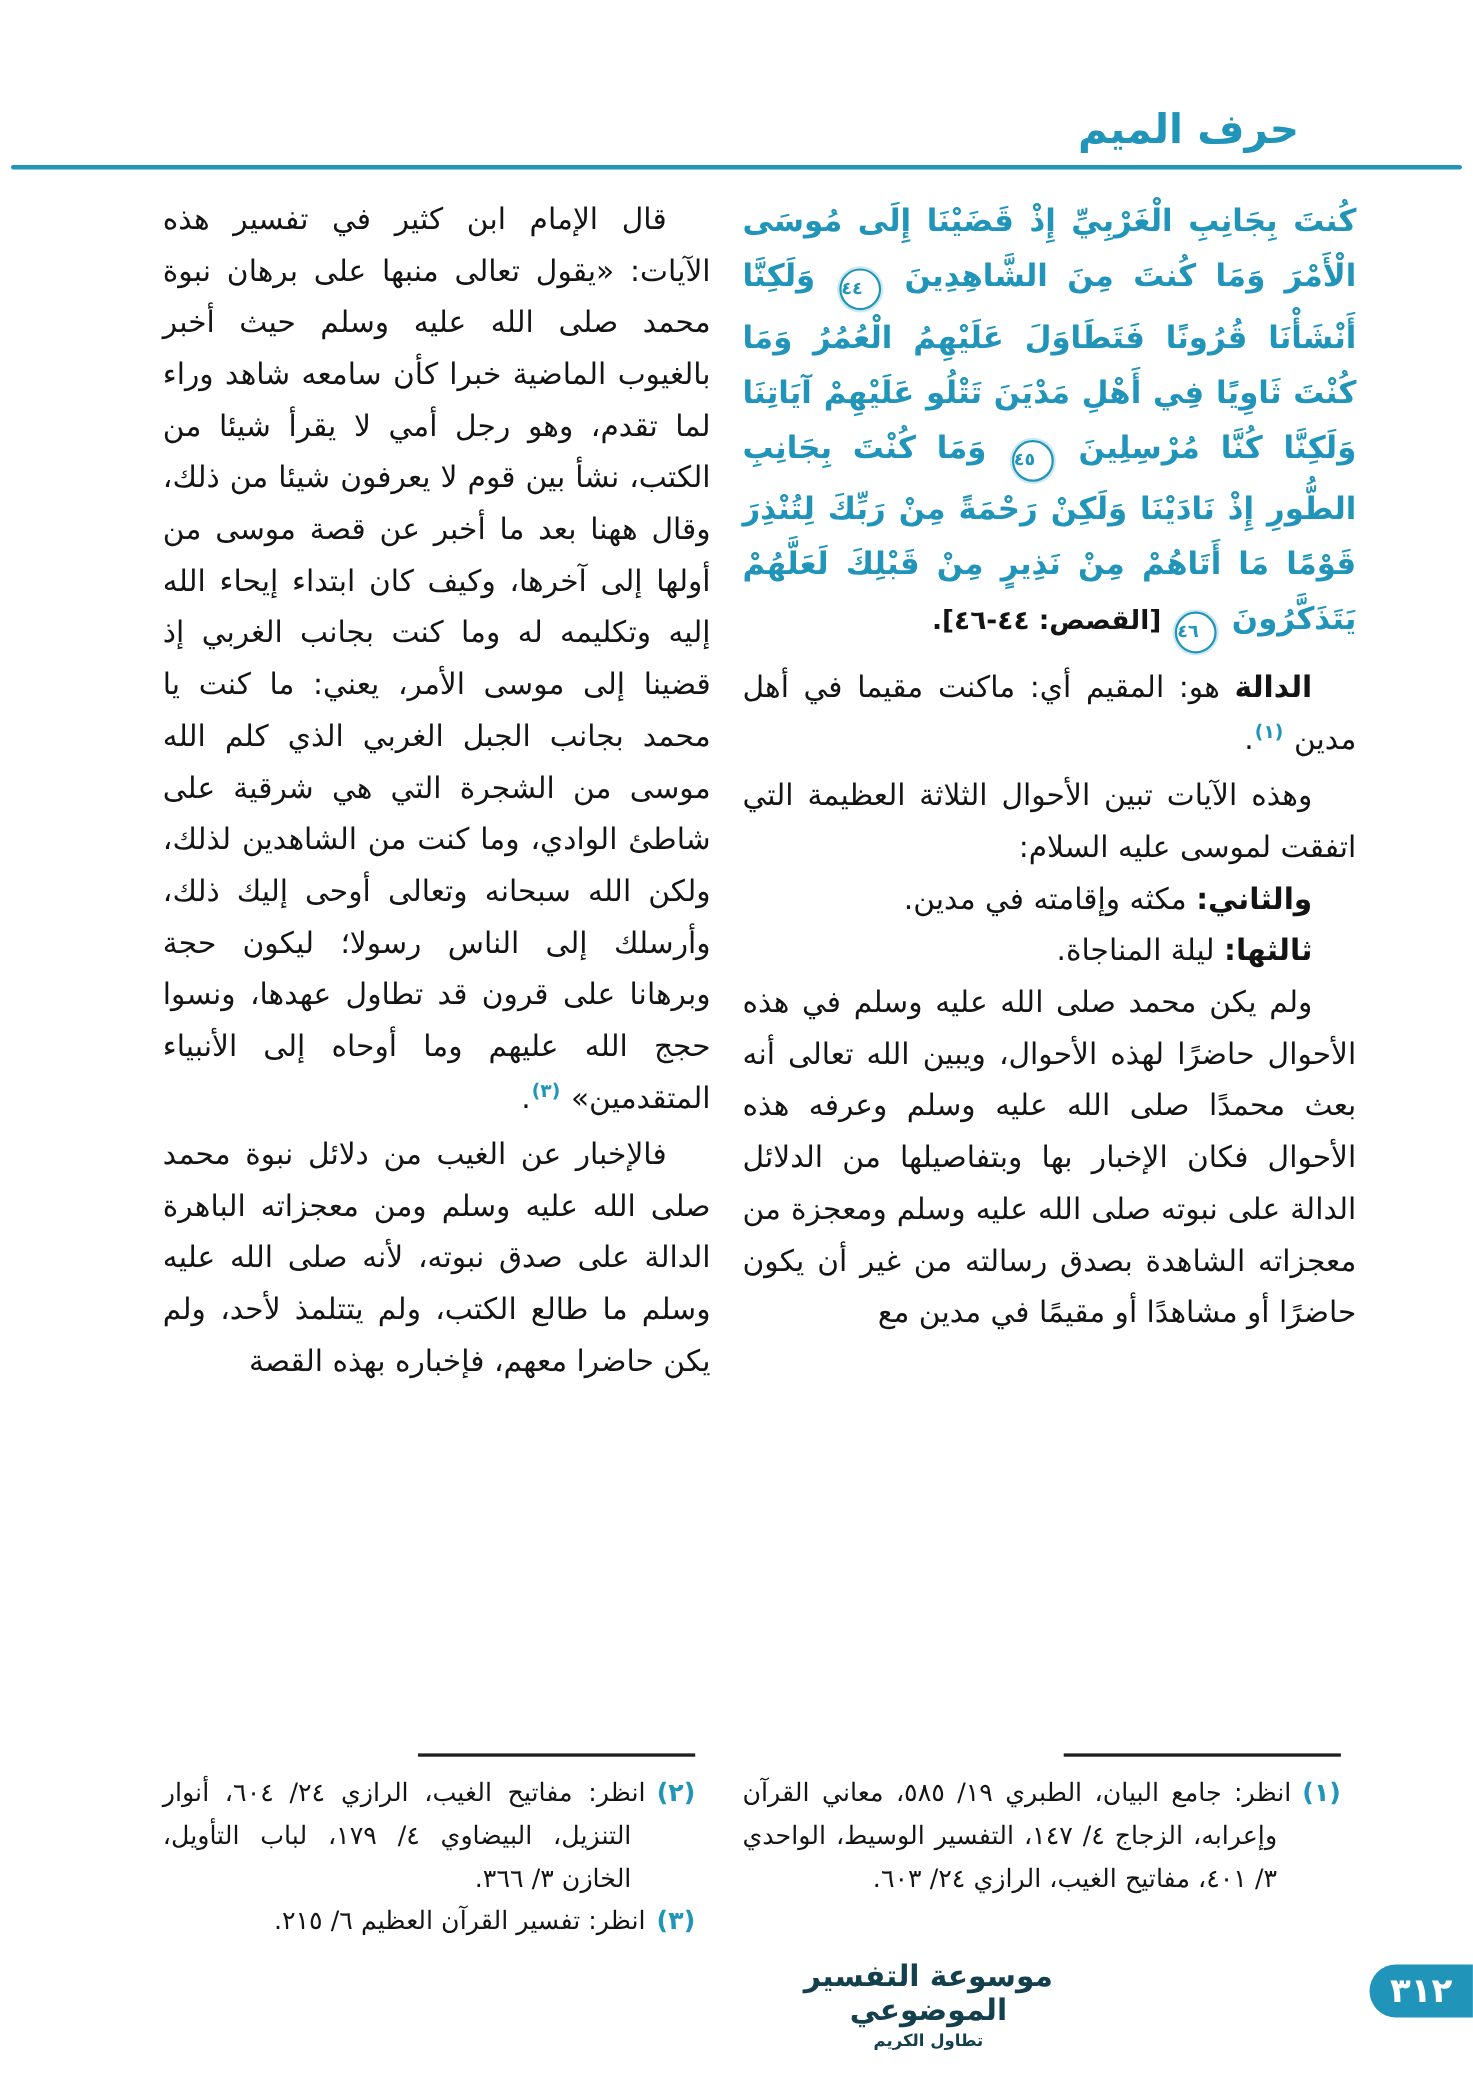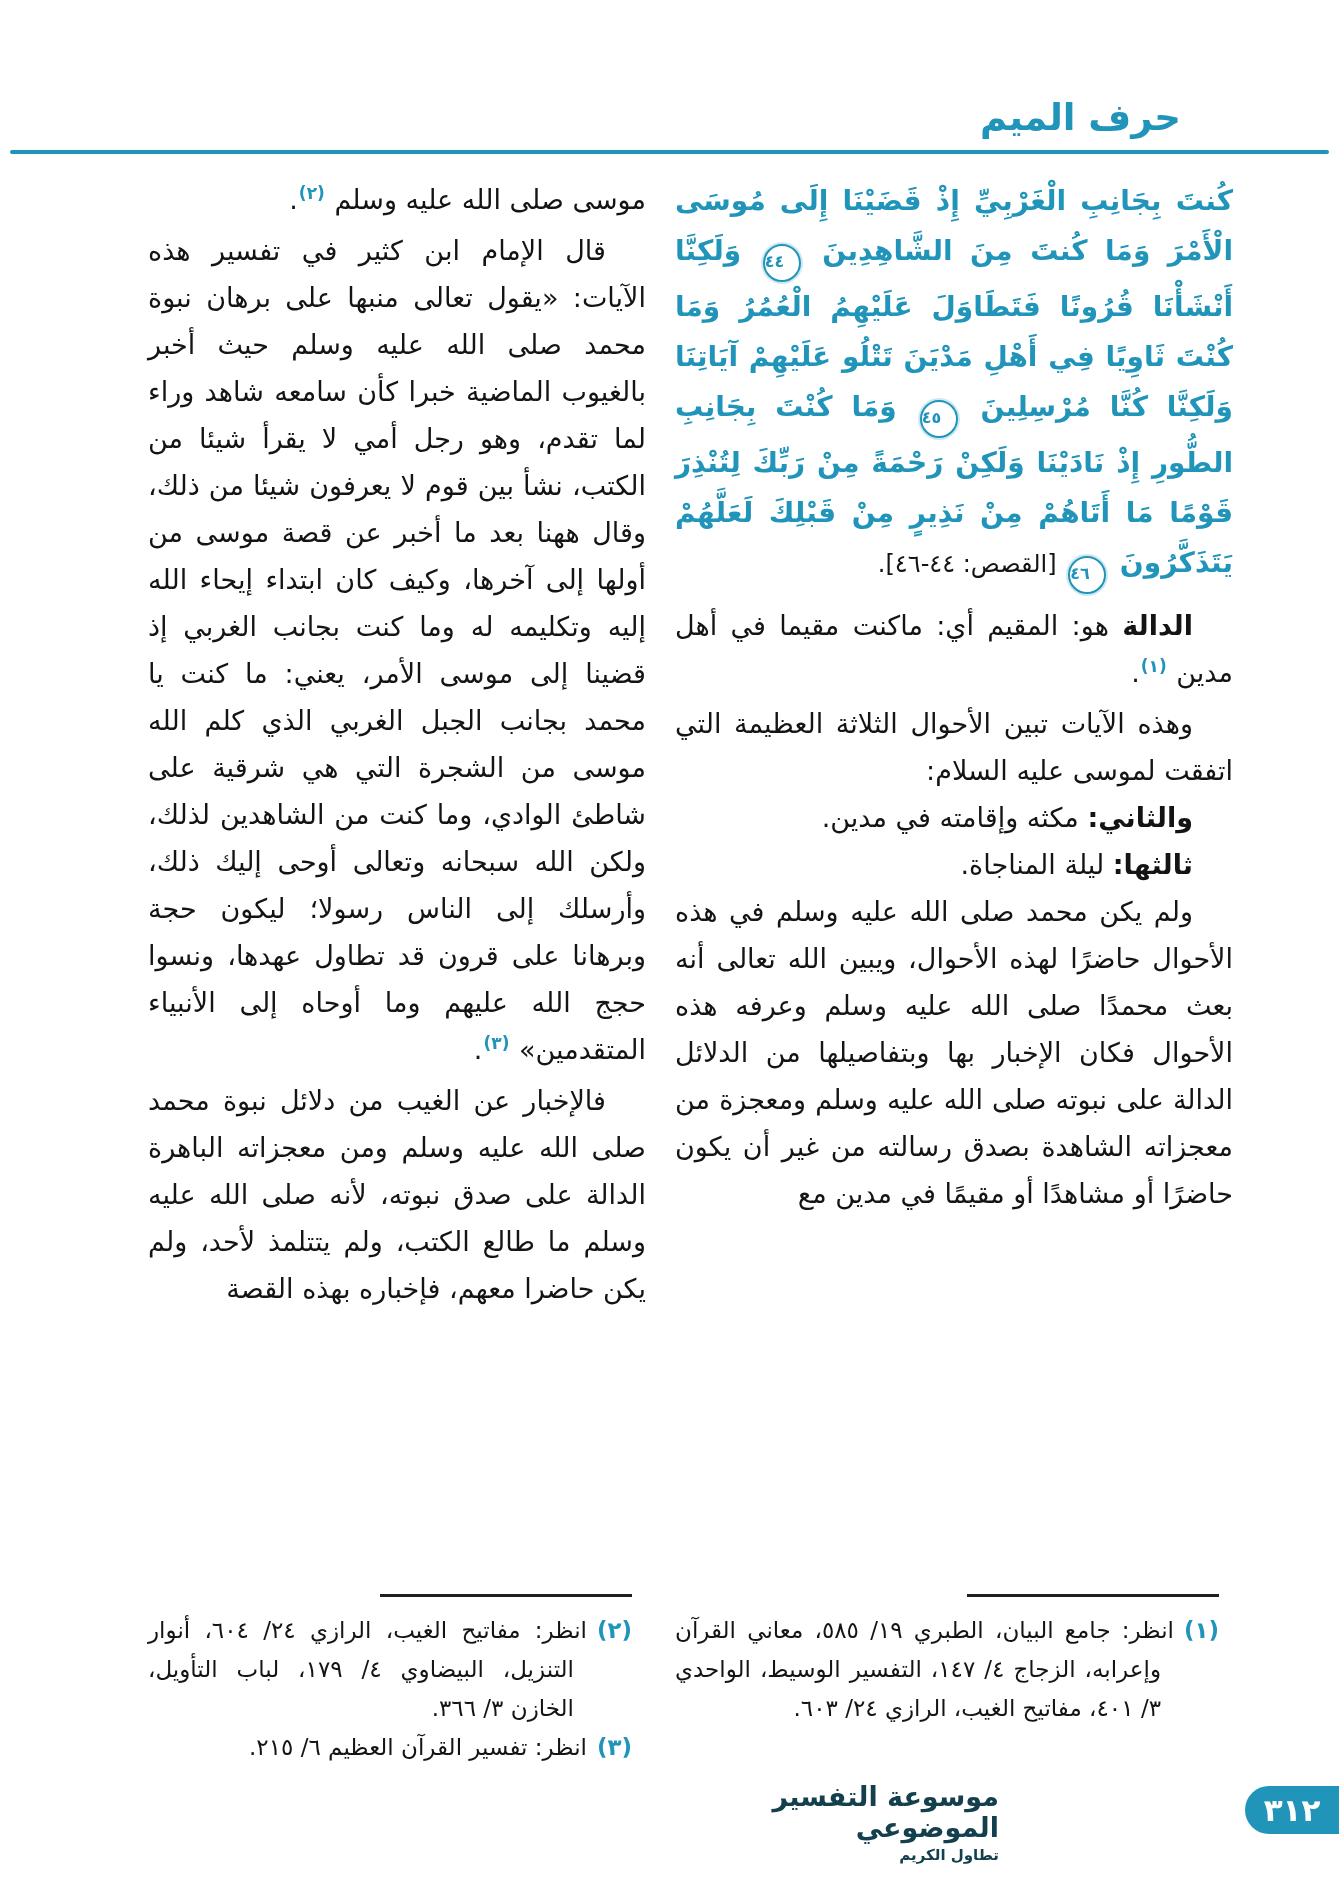"موسى صلى الله عليه وسلم" p.para { html: <p><span>موسى صلى الله عليه وسلم </span><span>(٢)</span><span>.</span></p> -> none }
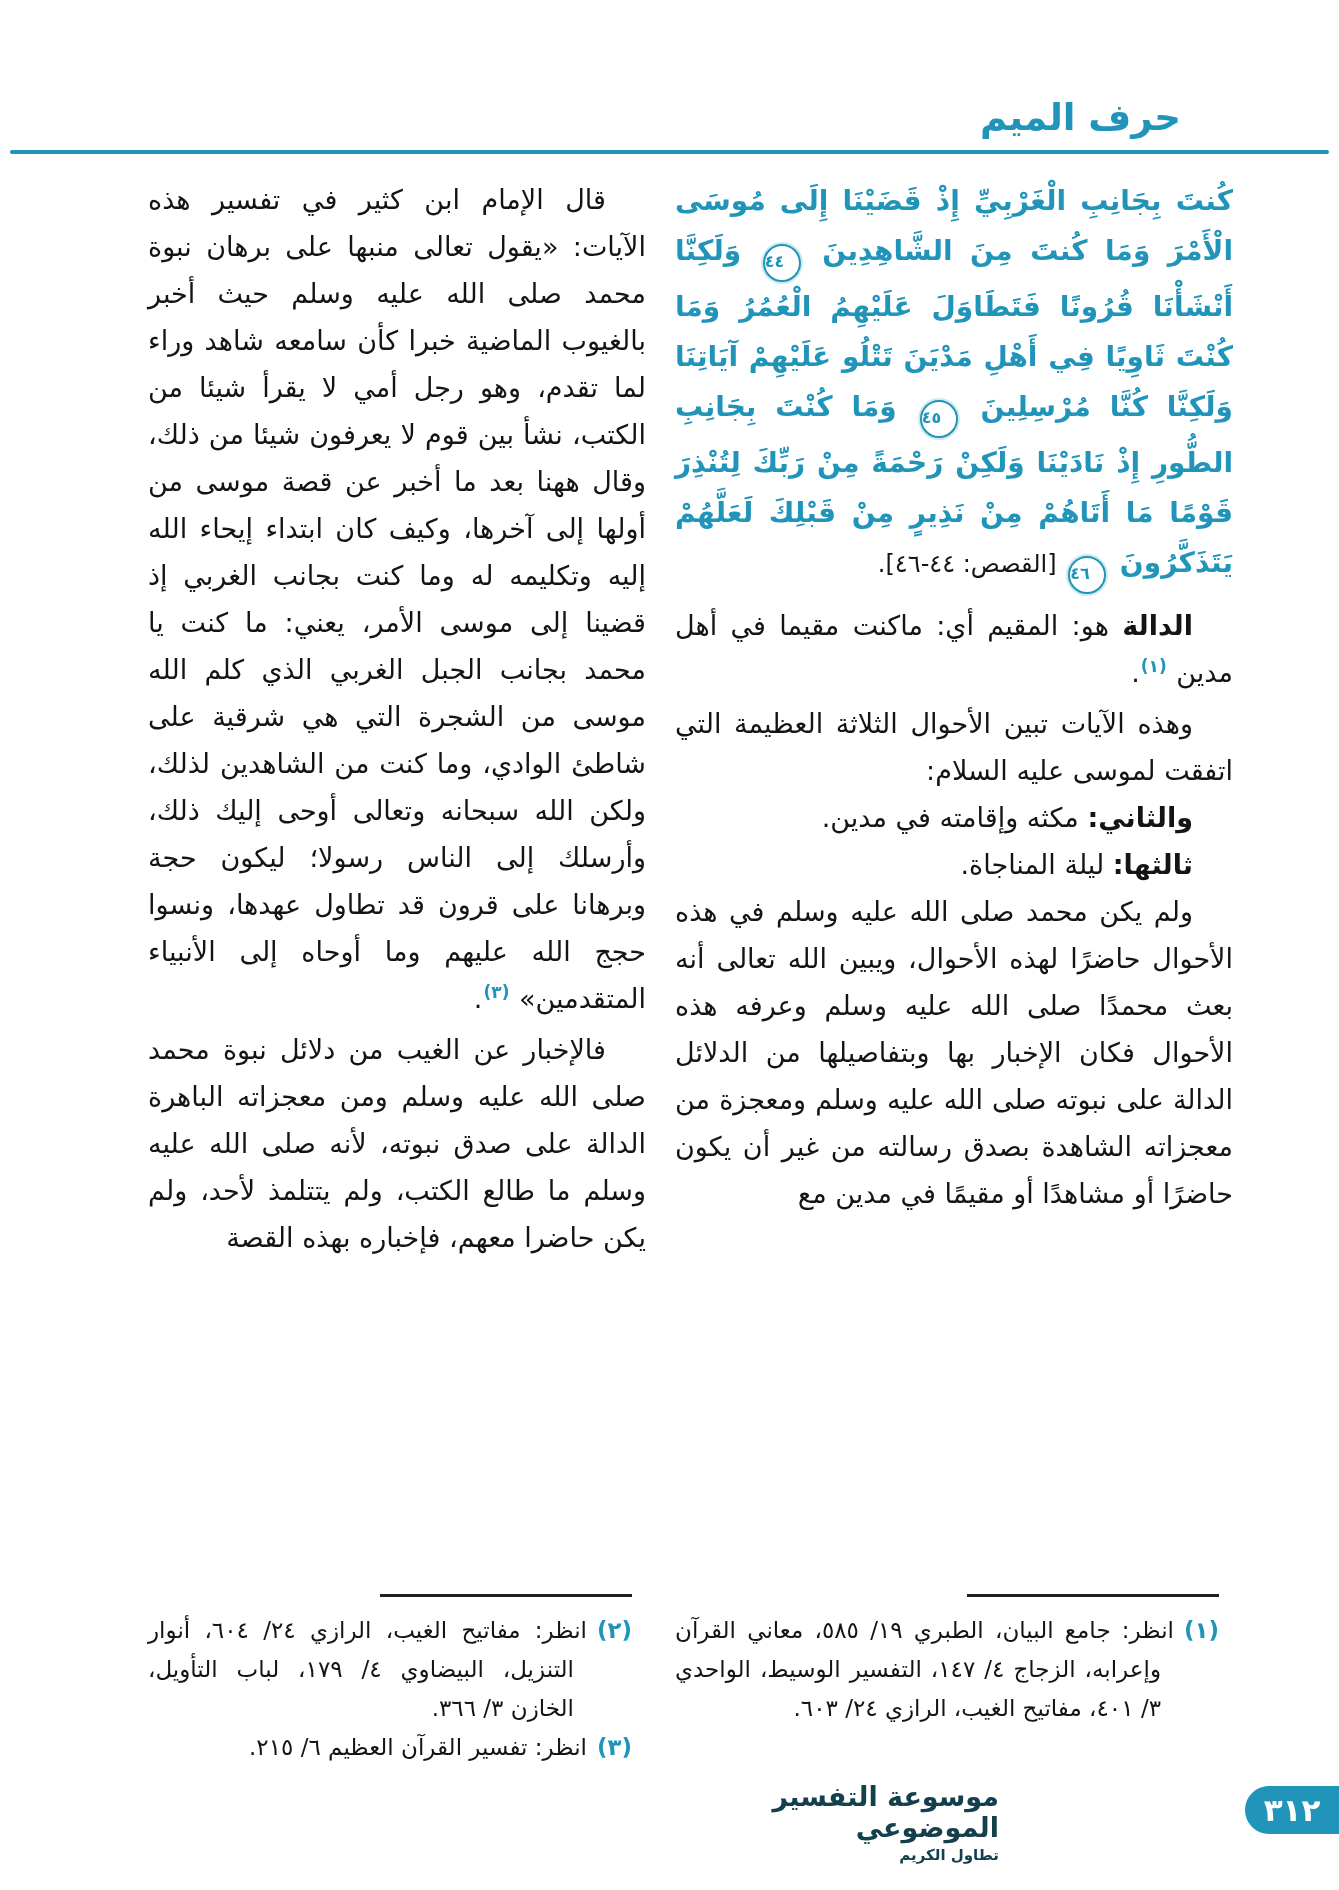"[القصص: ٤٤-٤٦]." .q-ref { font-weight: 400 -> 700 }
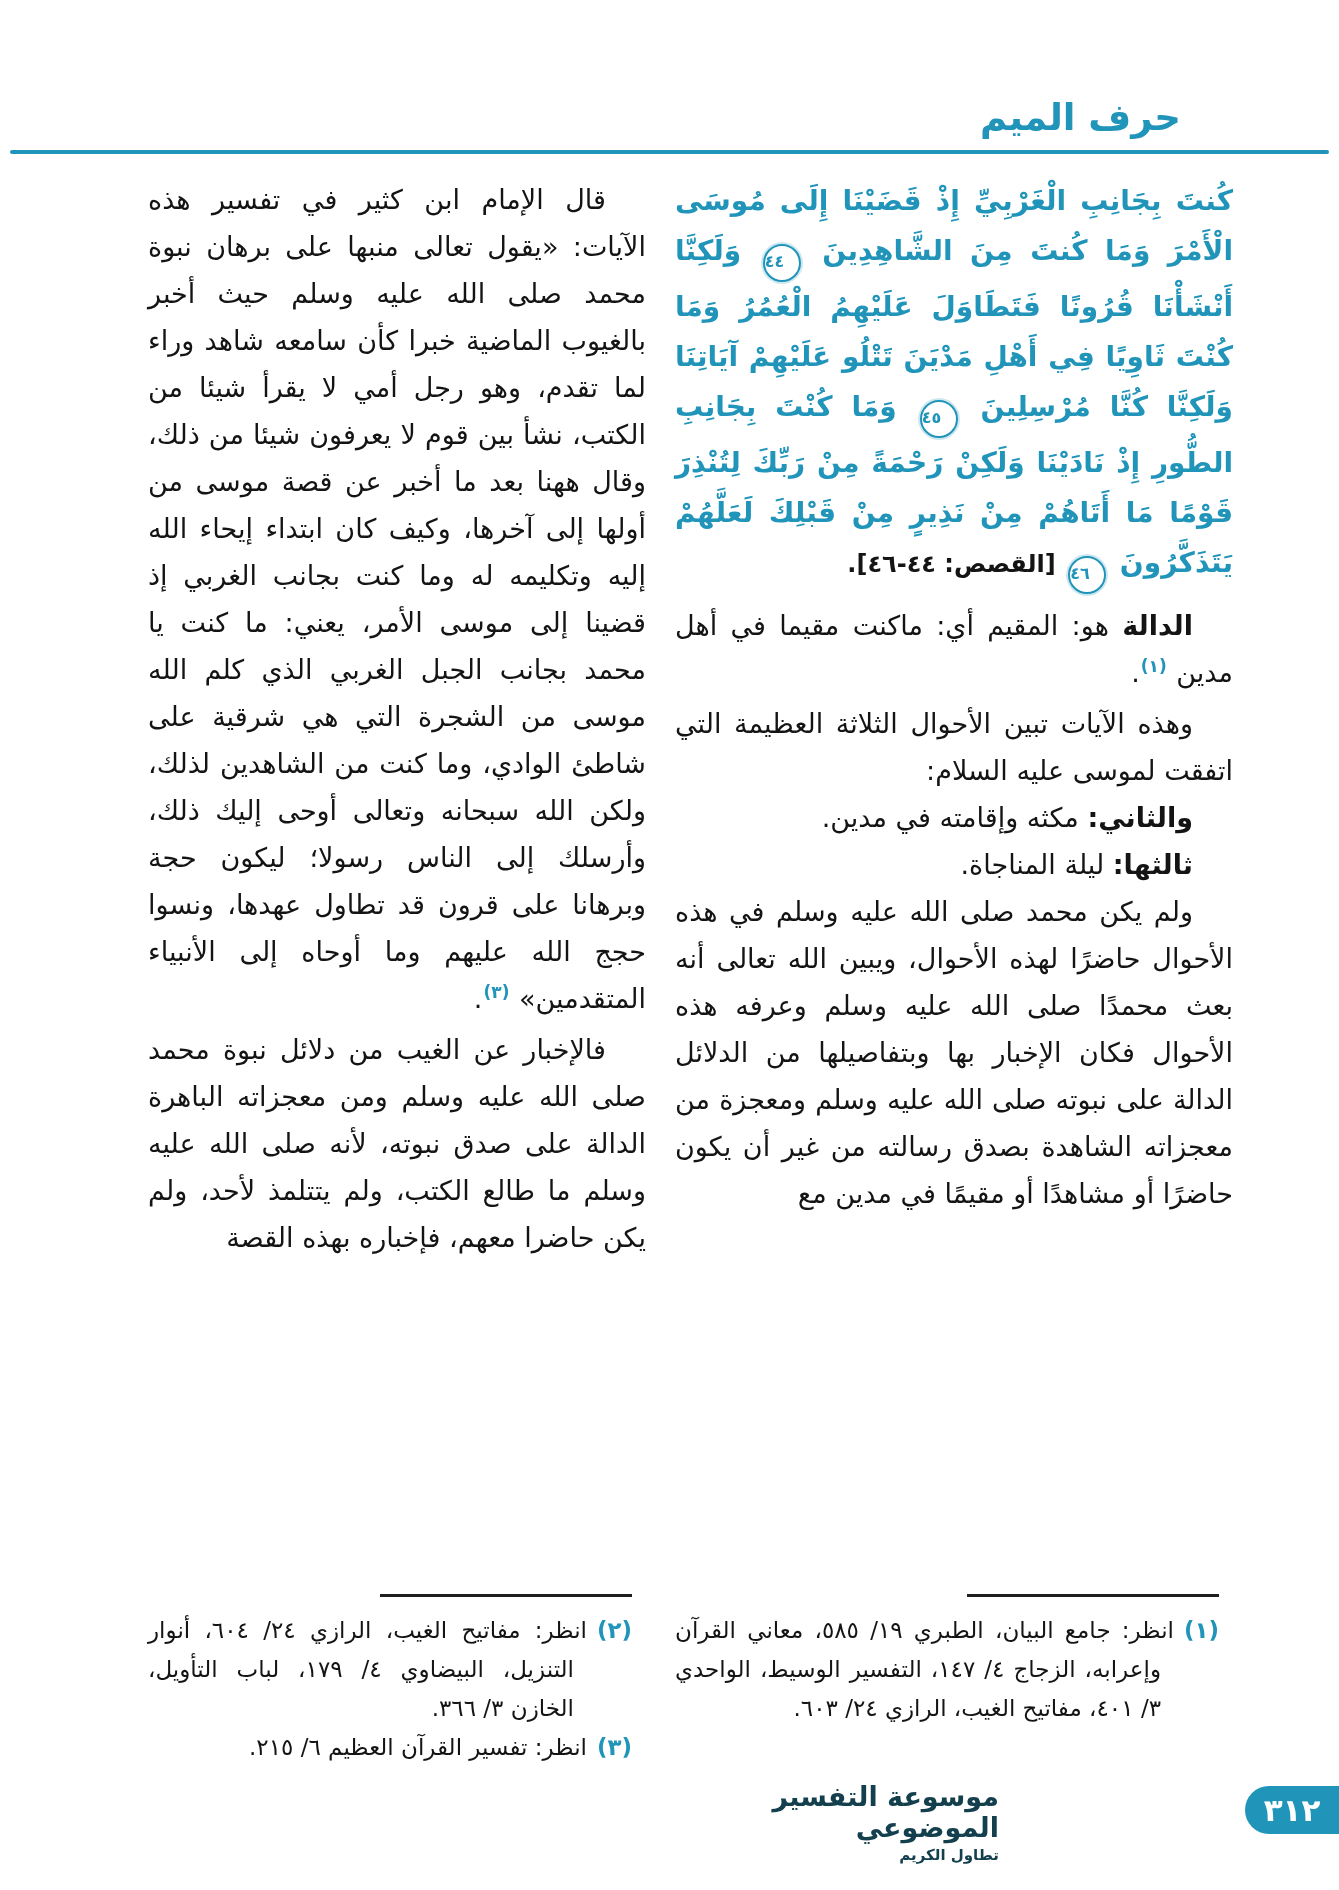"موسوعة التفسير الموضوعي" .footer-logo { text-align: none -> center }
